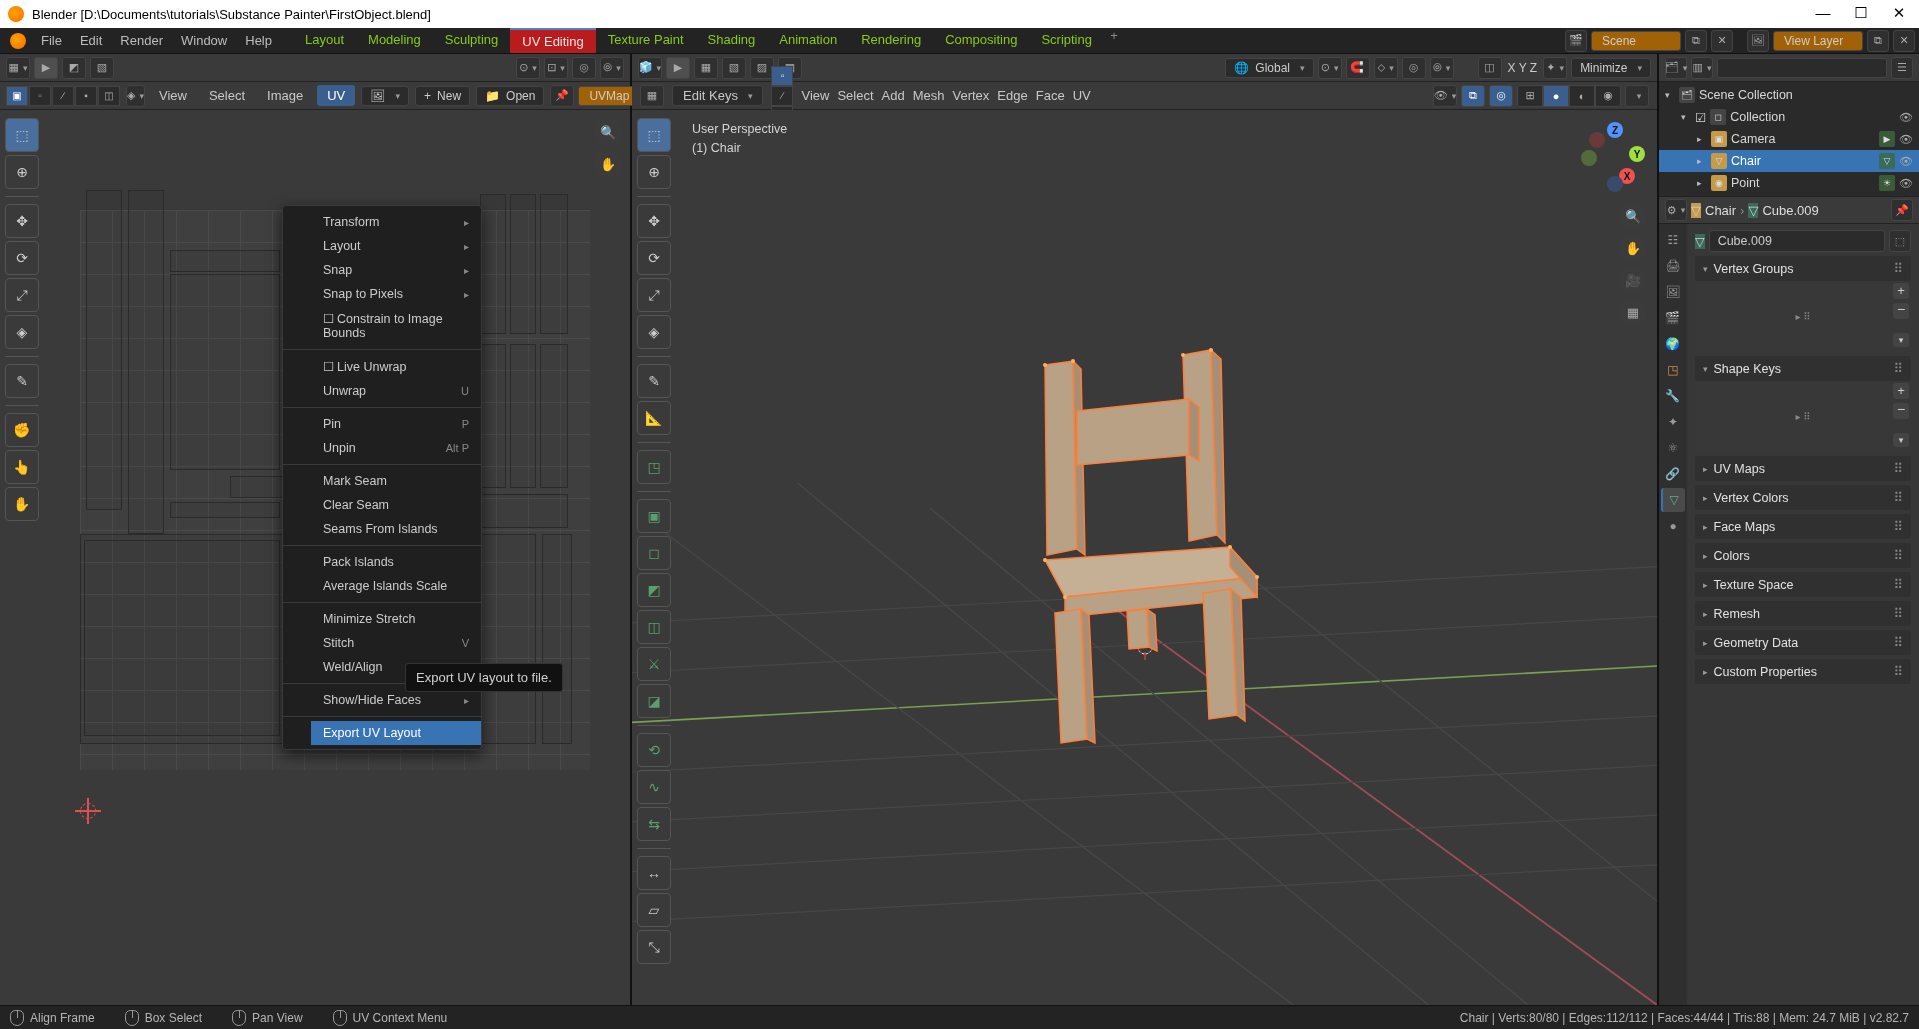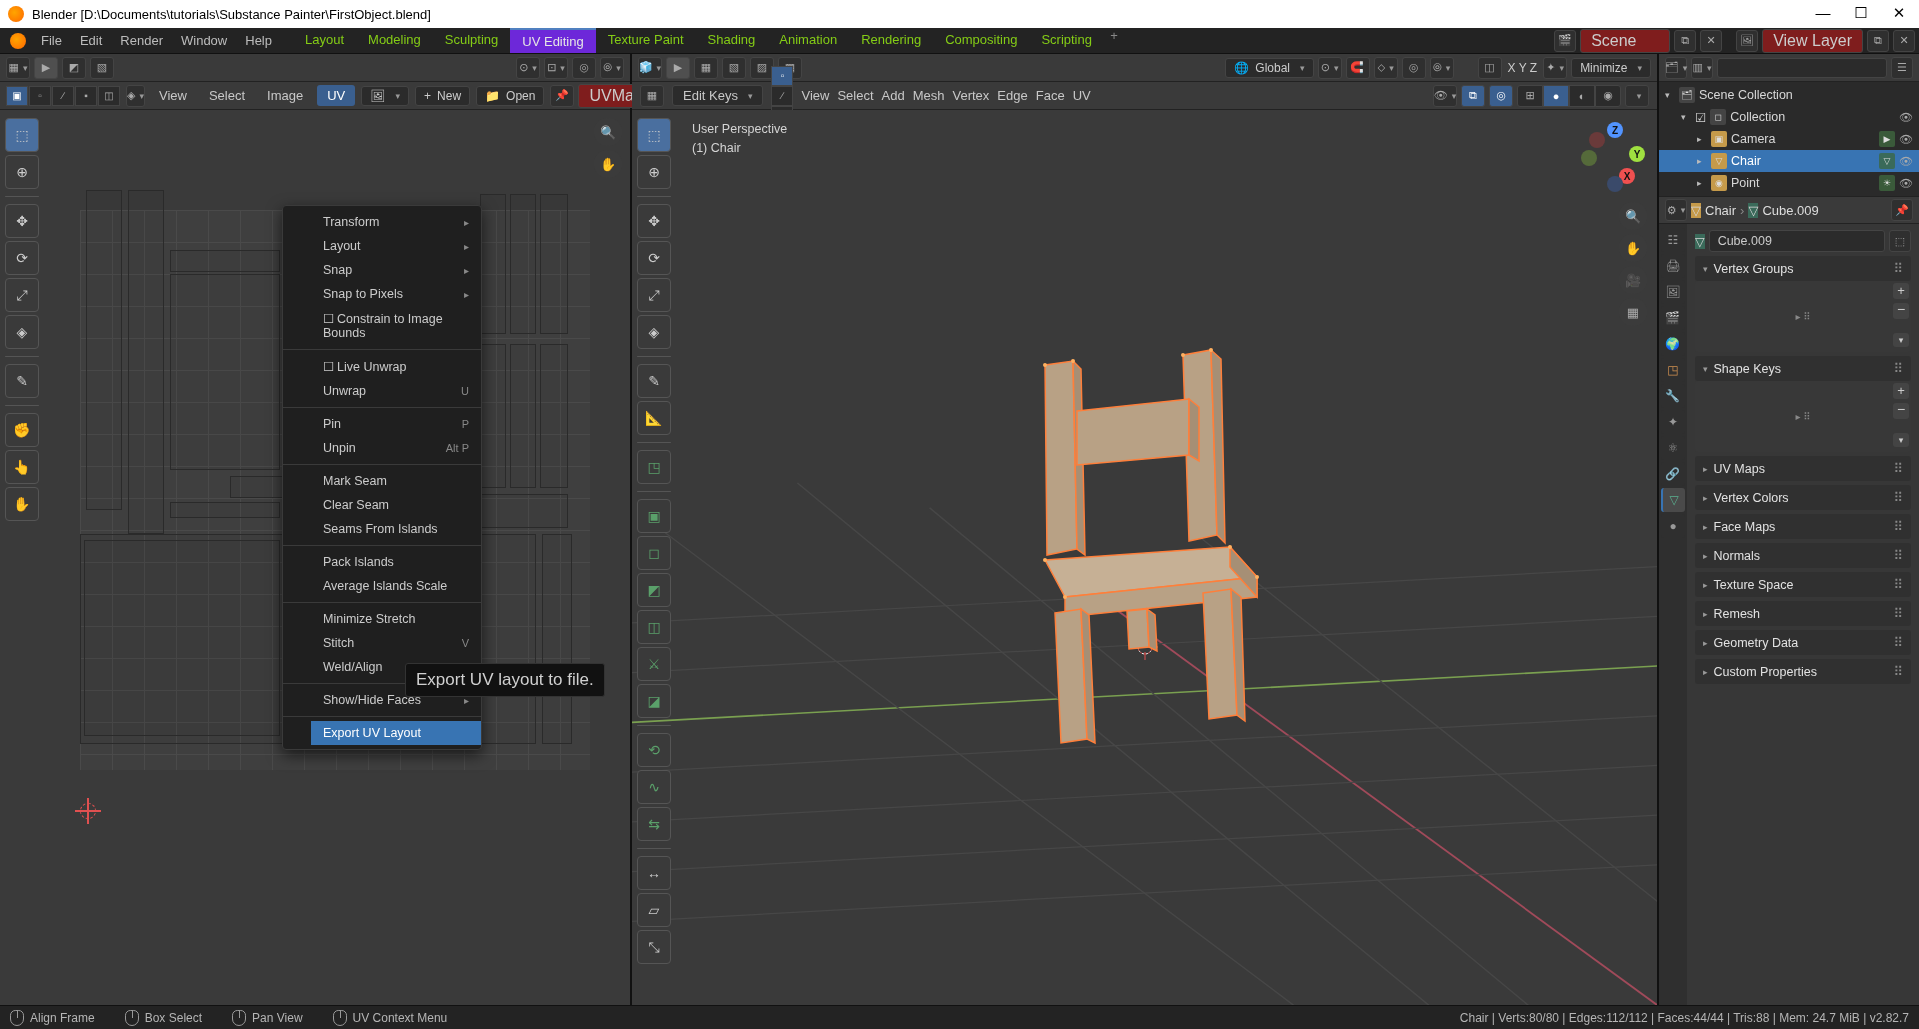"UV Editing" .tab.active { background: #6d28d9 -> #b91c1c }
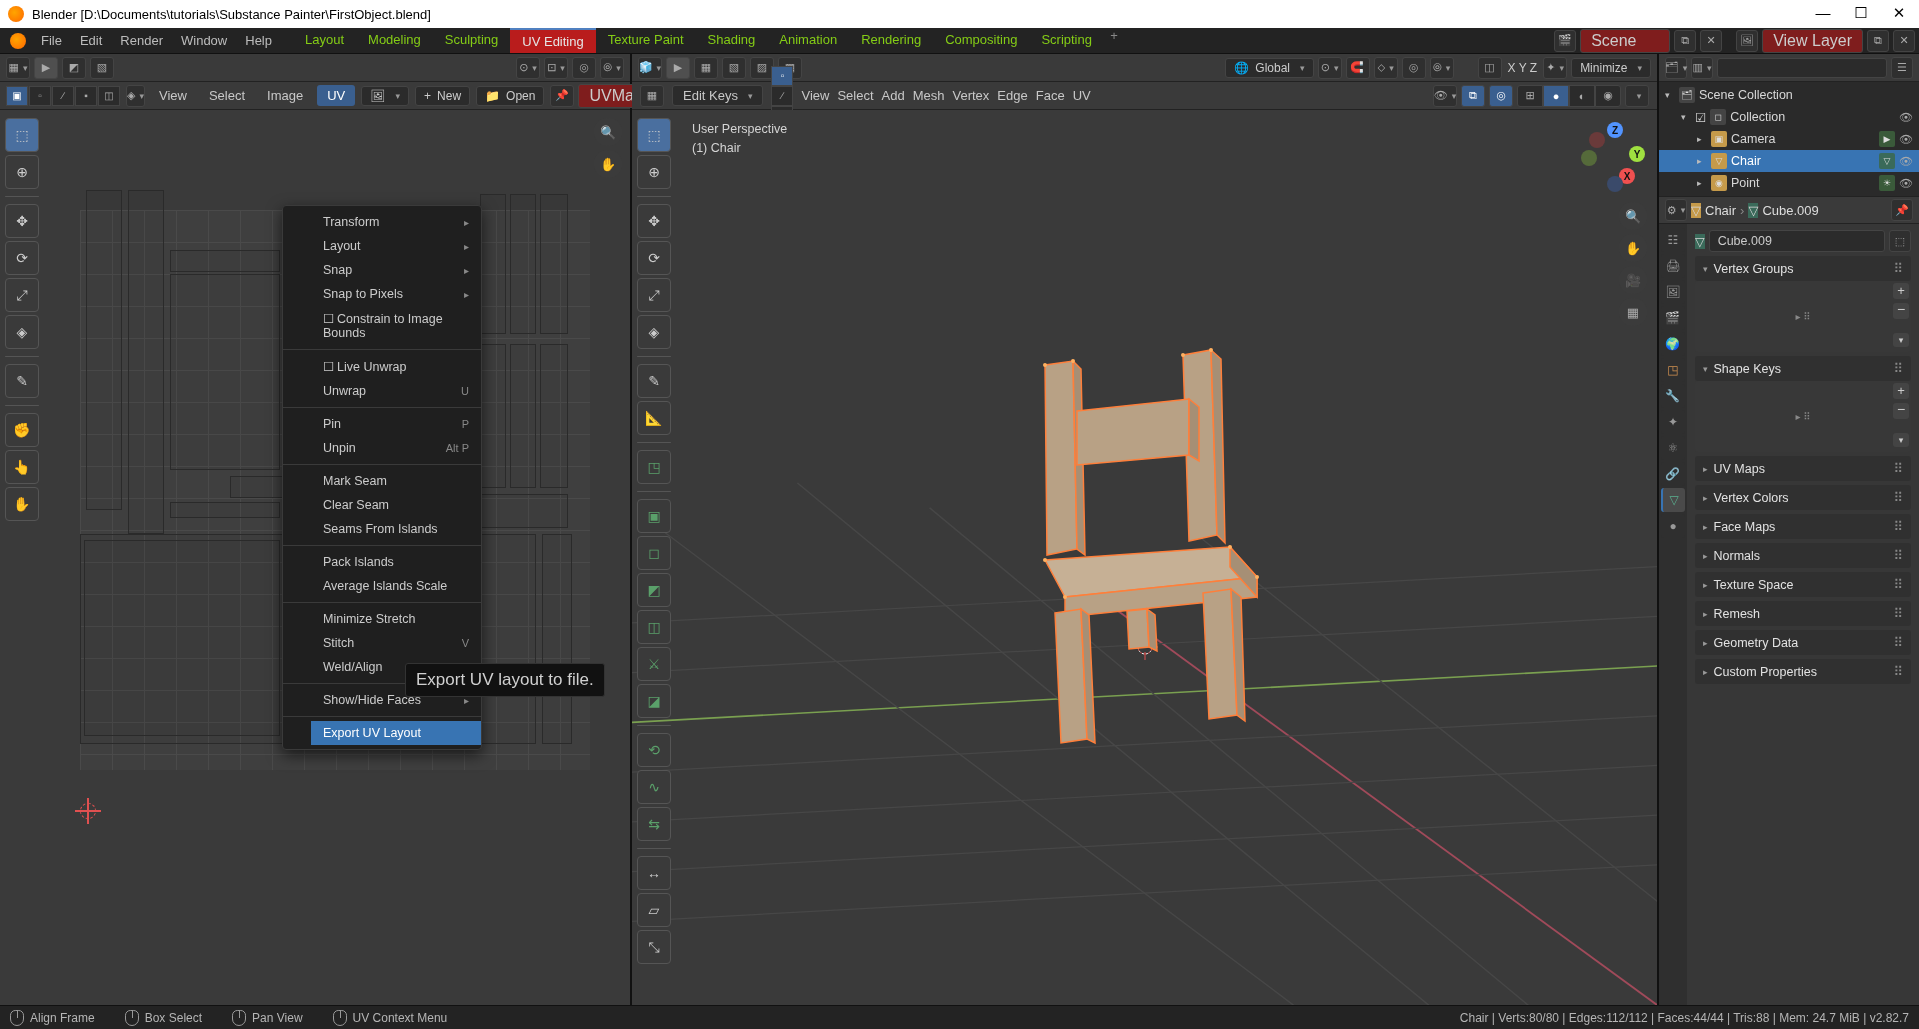"Scene" .field { background: #7f1d1d -> #a16207; font-size: 16px -> 12px }
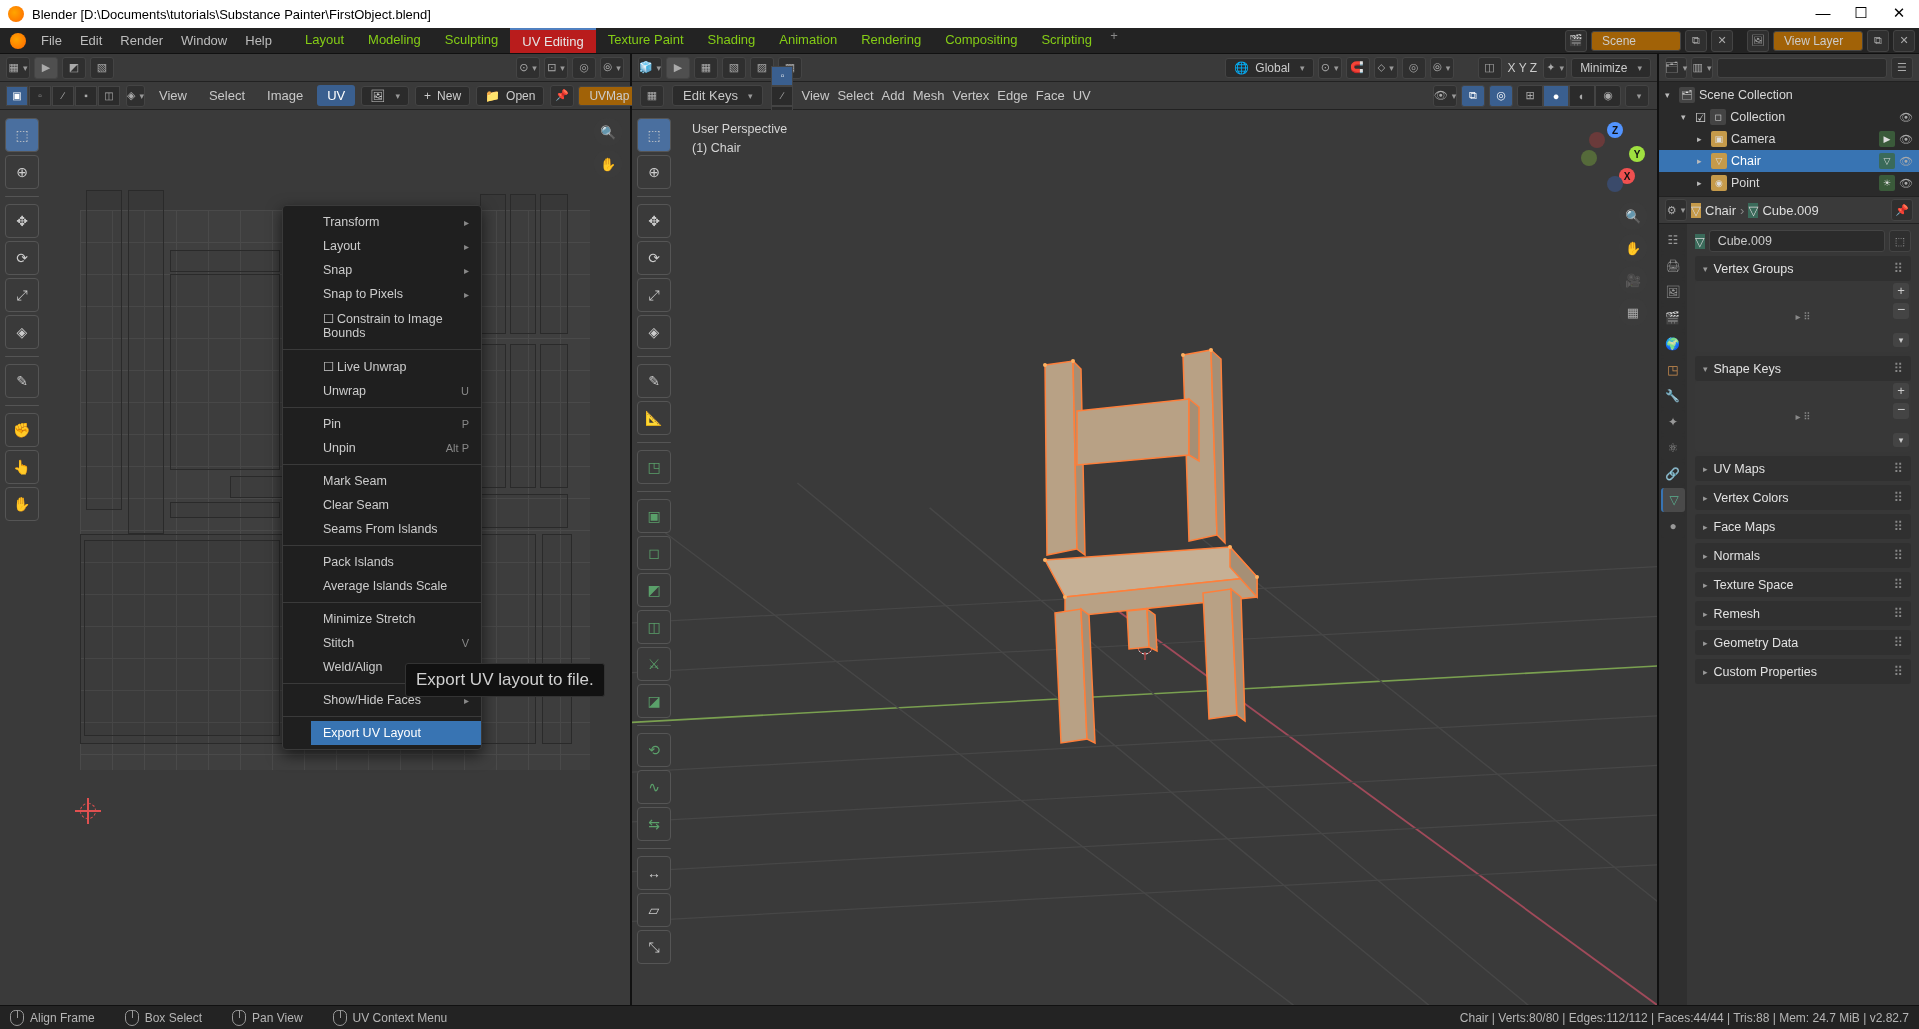"Normals" span { text: Normals -> Colors }
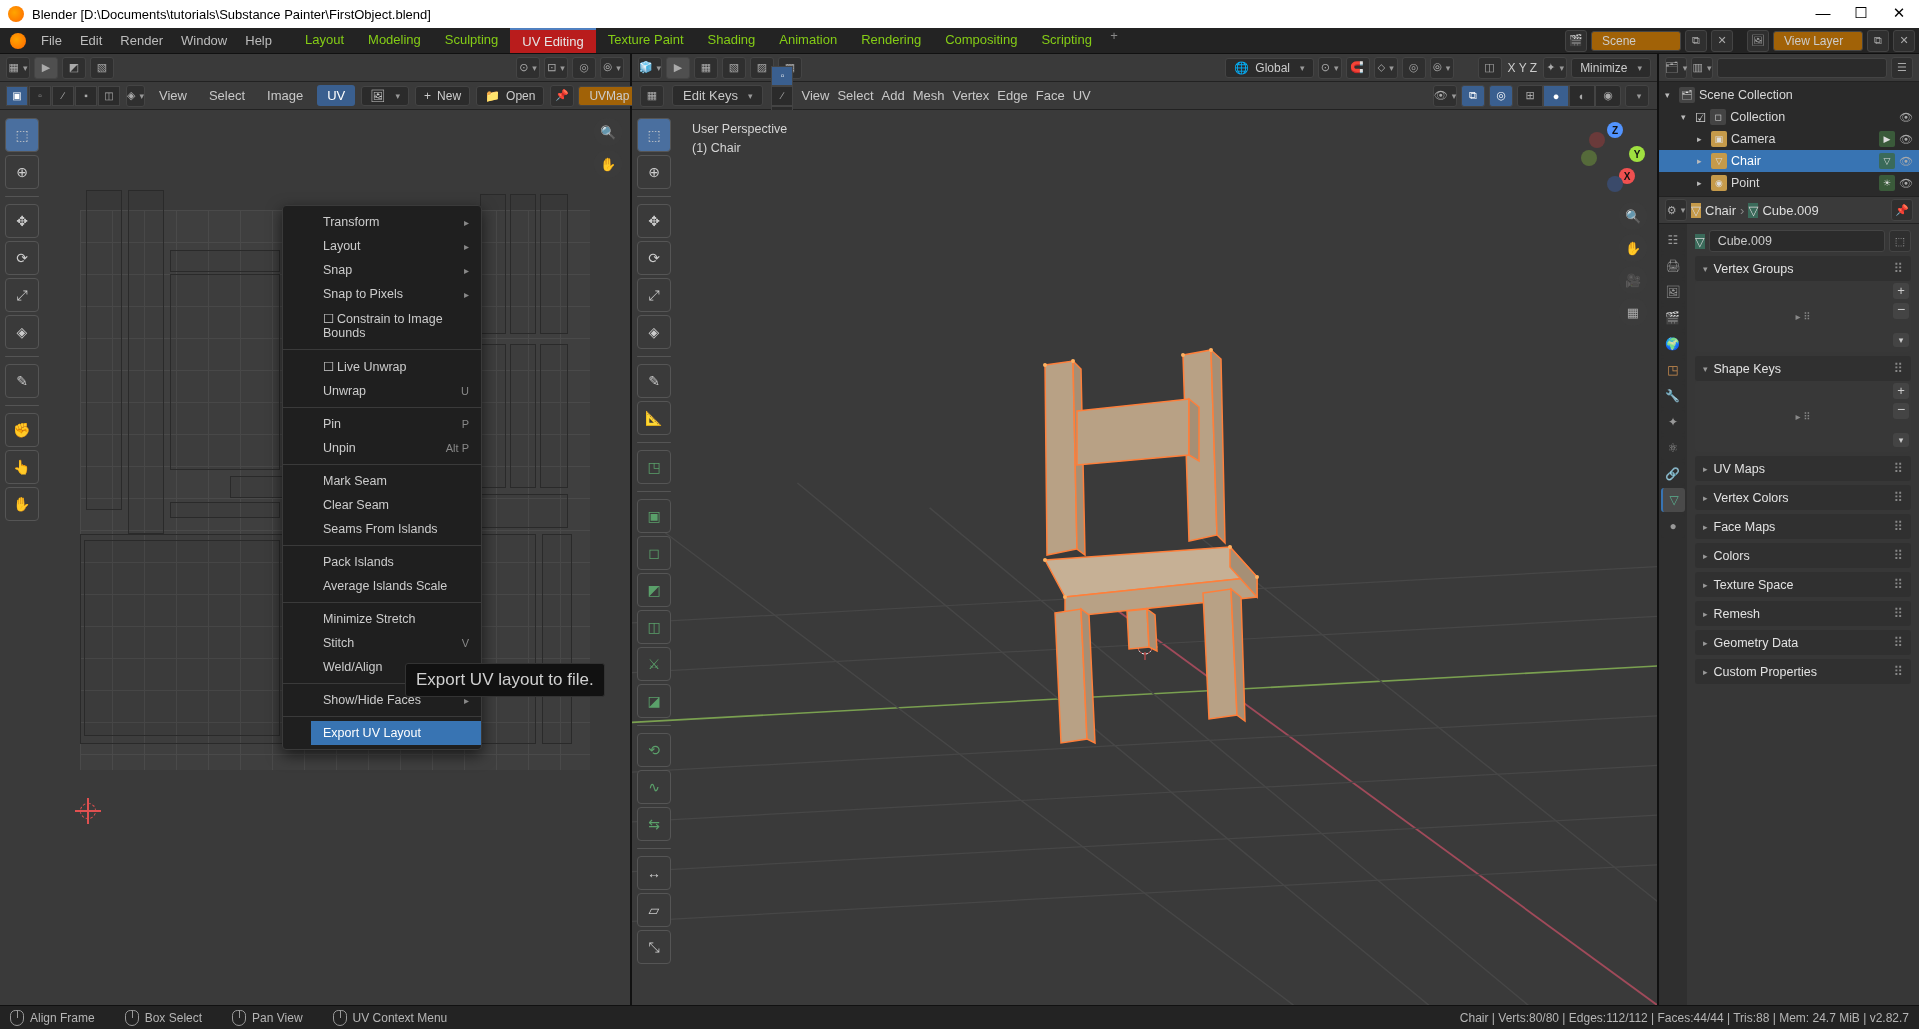"Export UV layout to file." .tooltip { font-size: 17px -> 13px }
